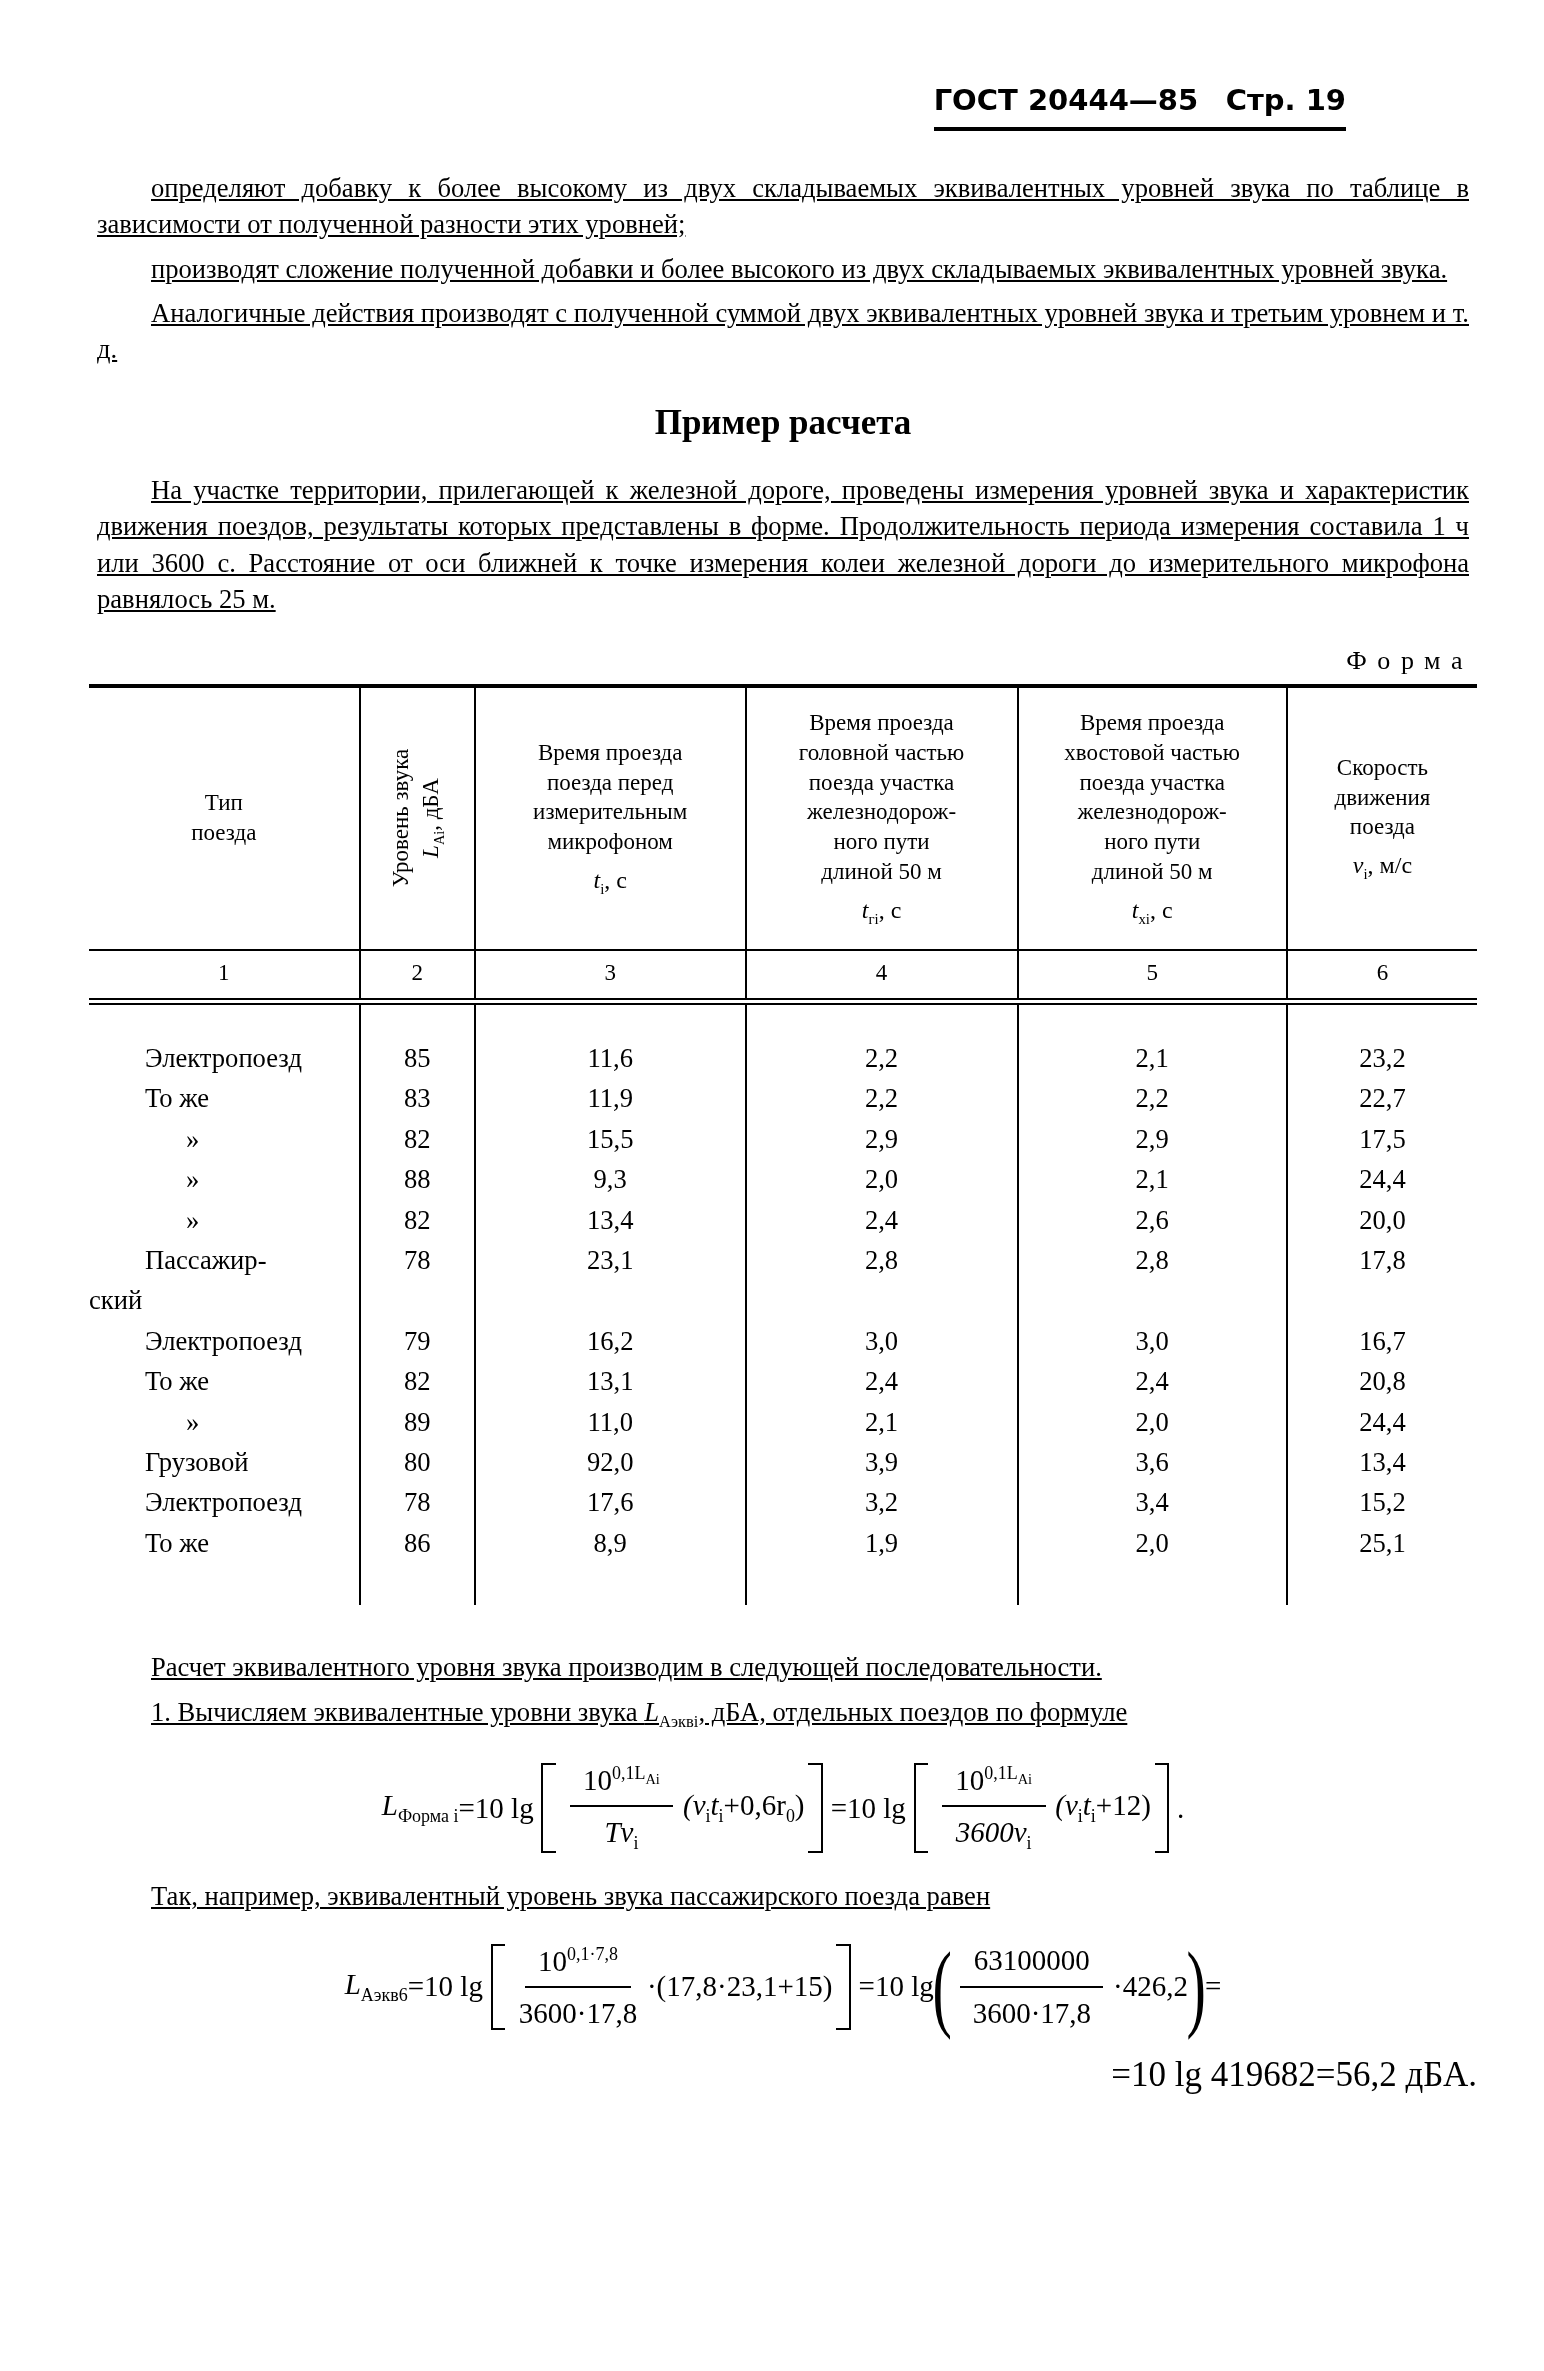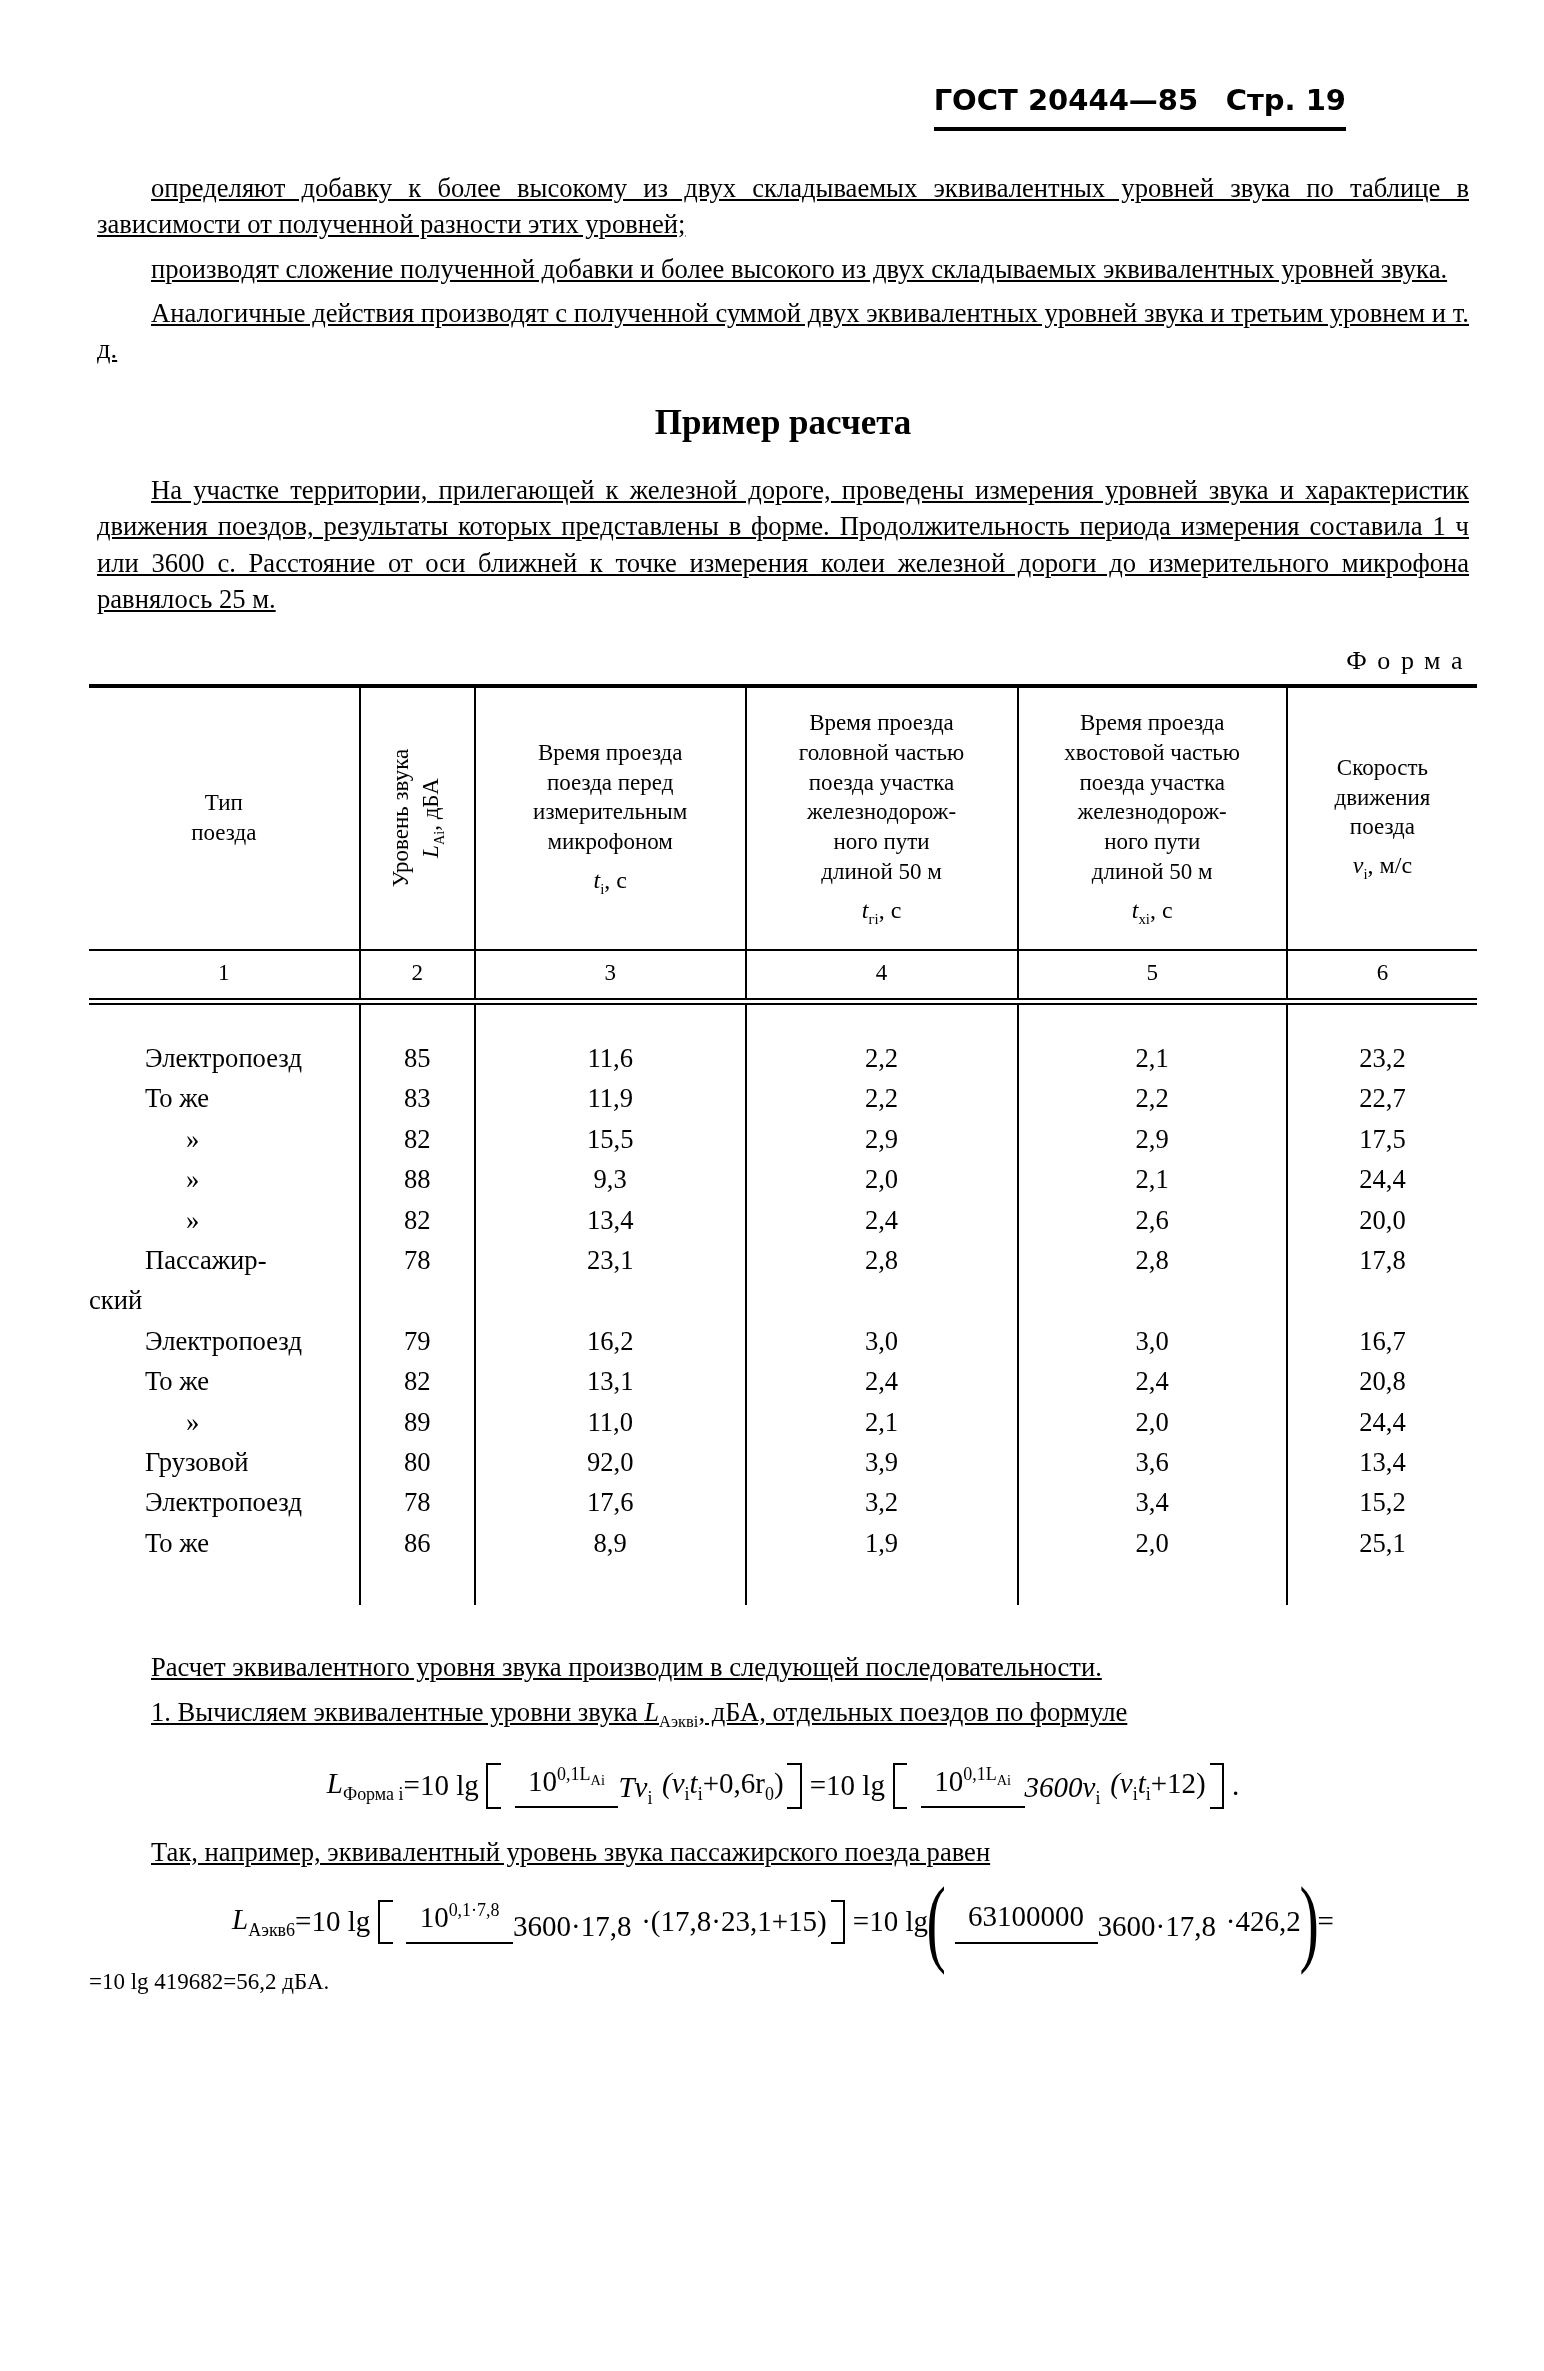"100,1LAi" .frac { flex-direction: row -> column }
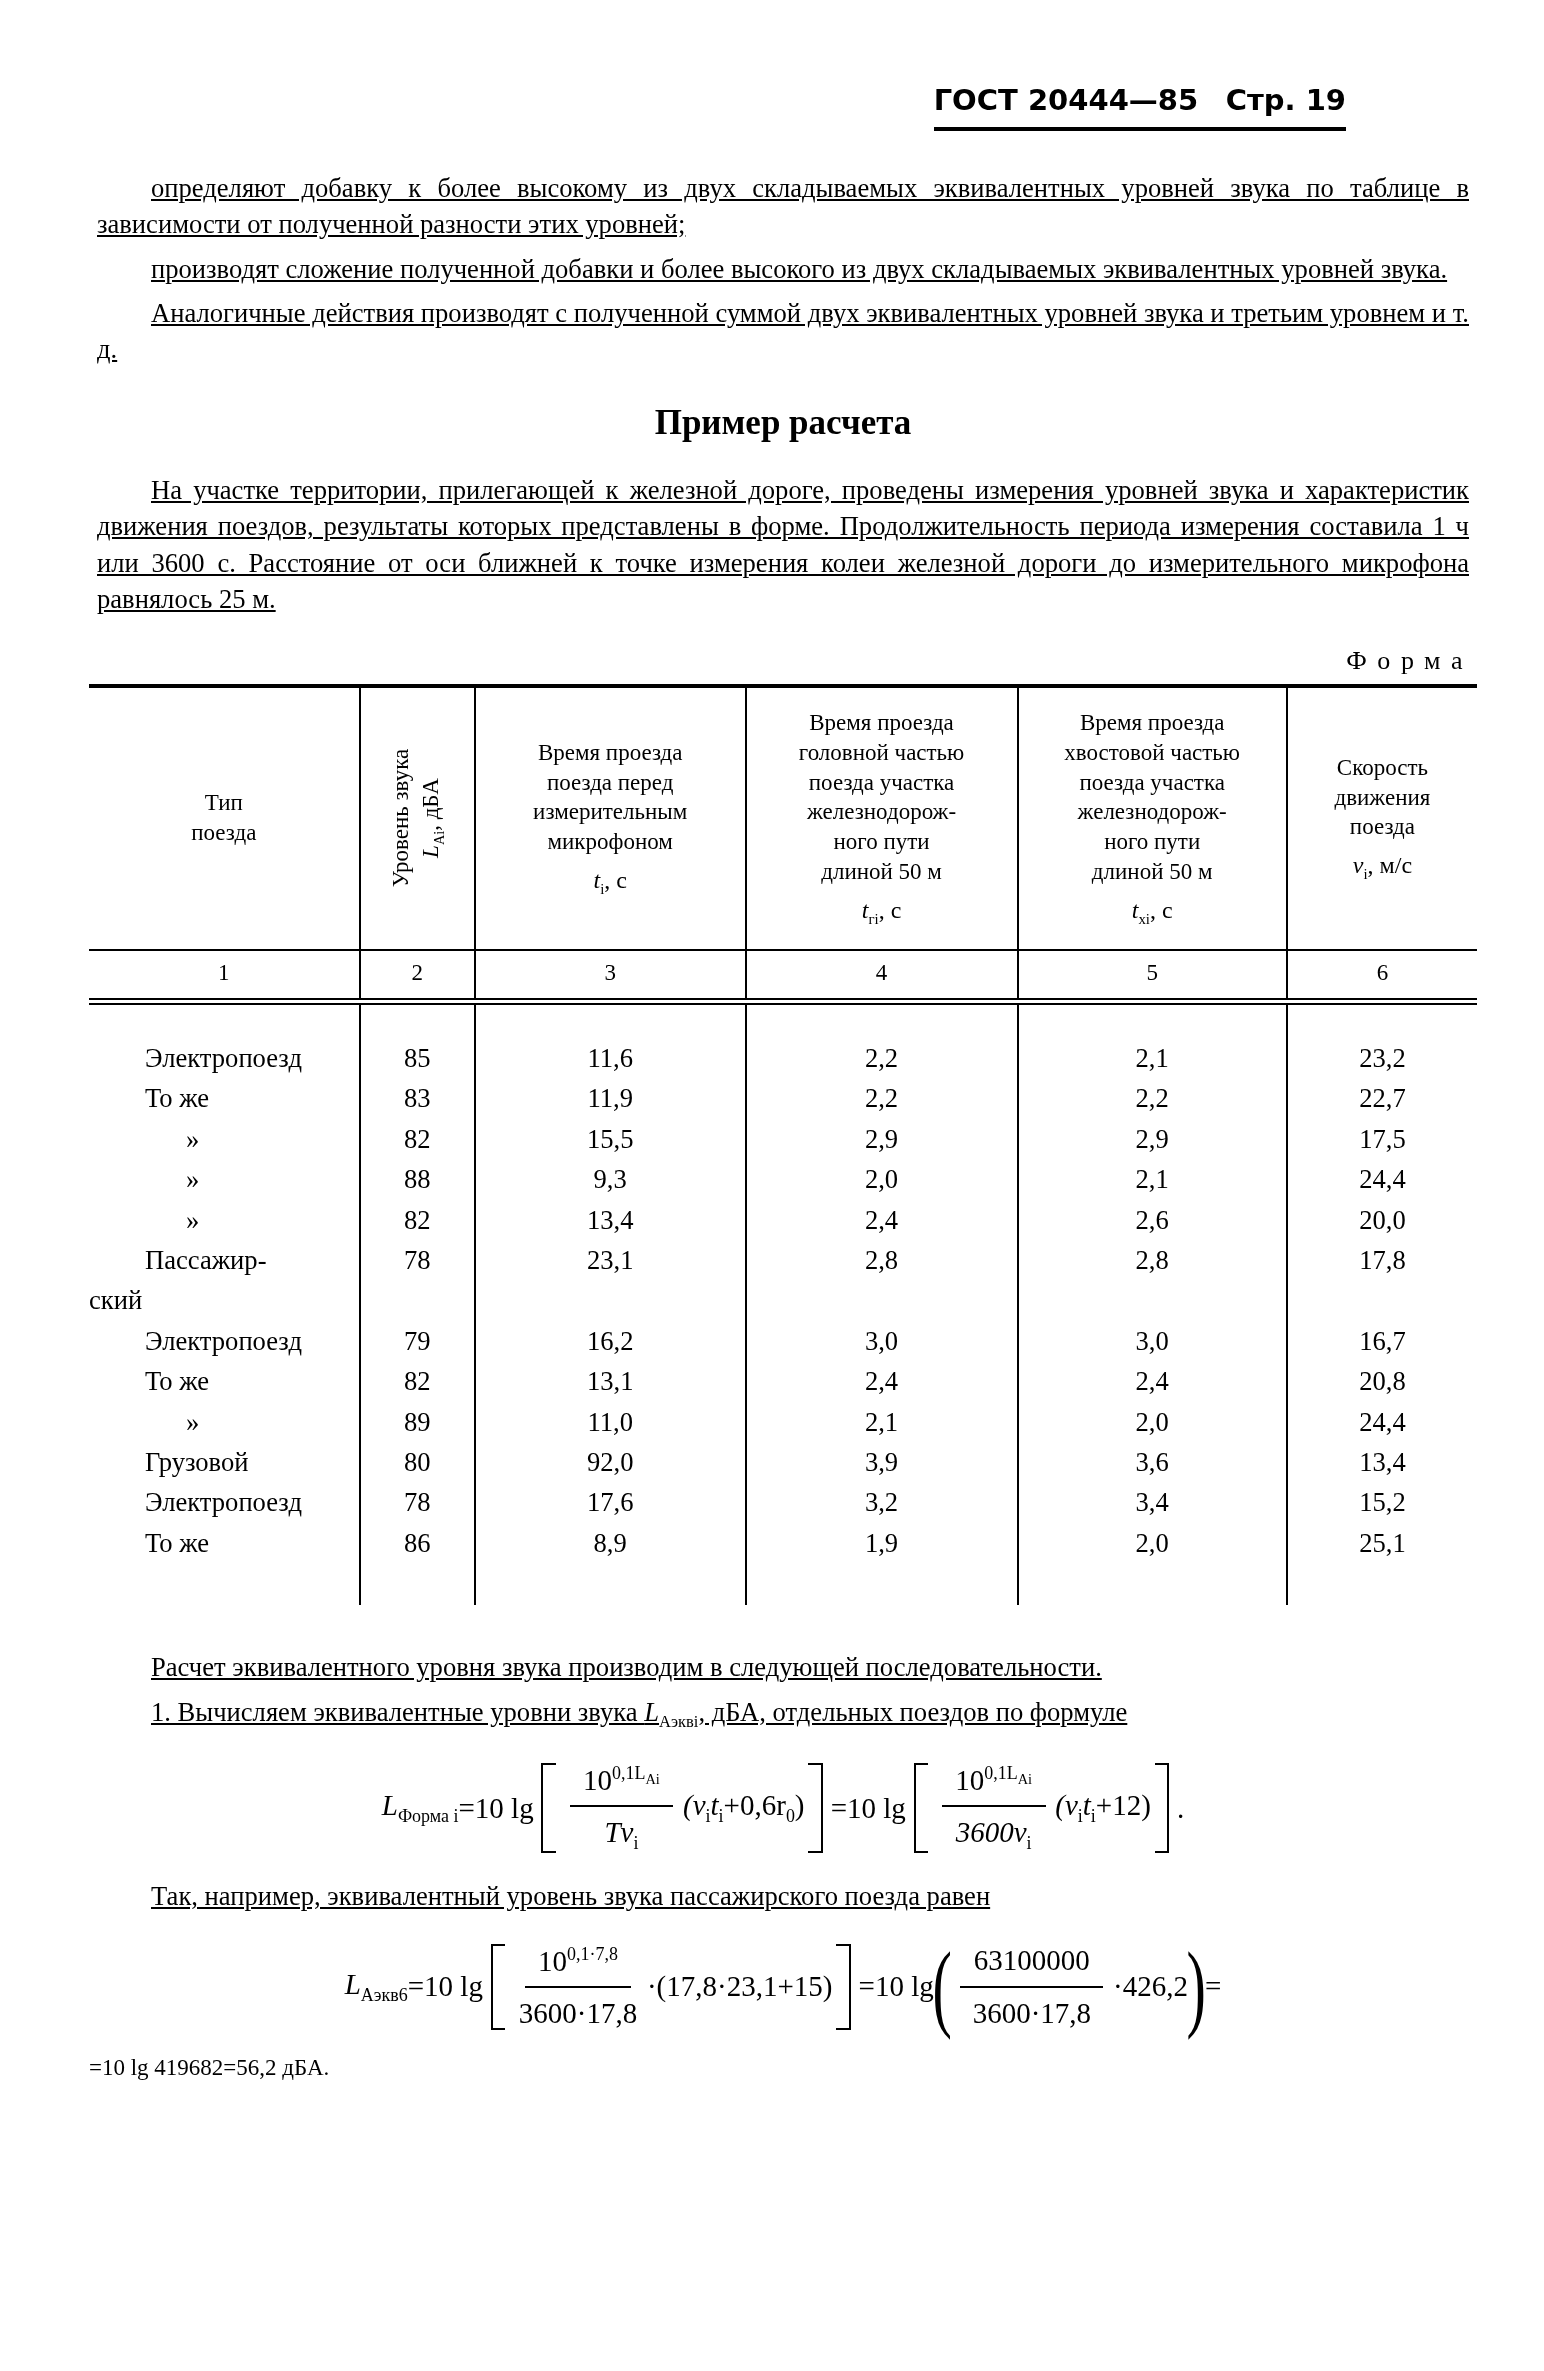"=10 lg 419682=56,2 дБА." .formula-tail { font-size: 23px -> 35px; text-align: left -> right }
